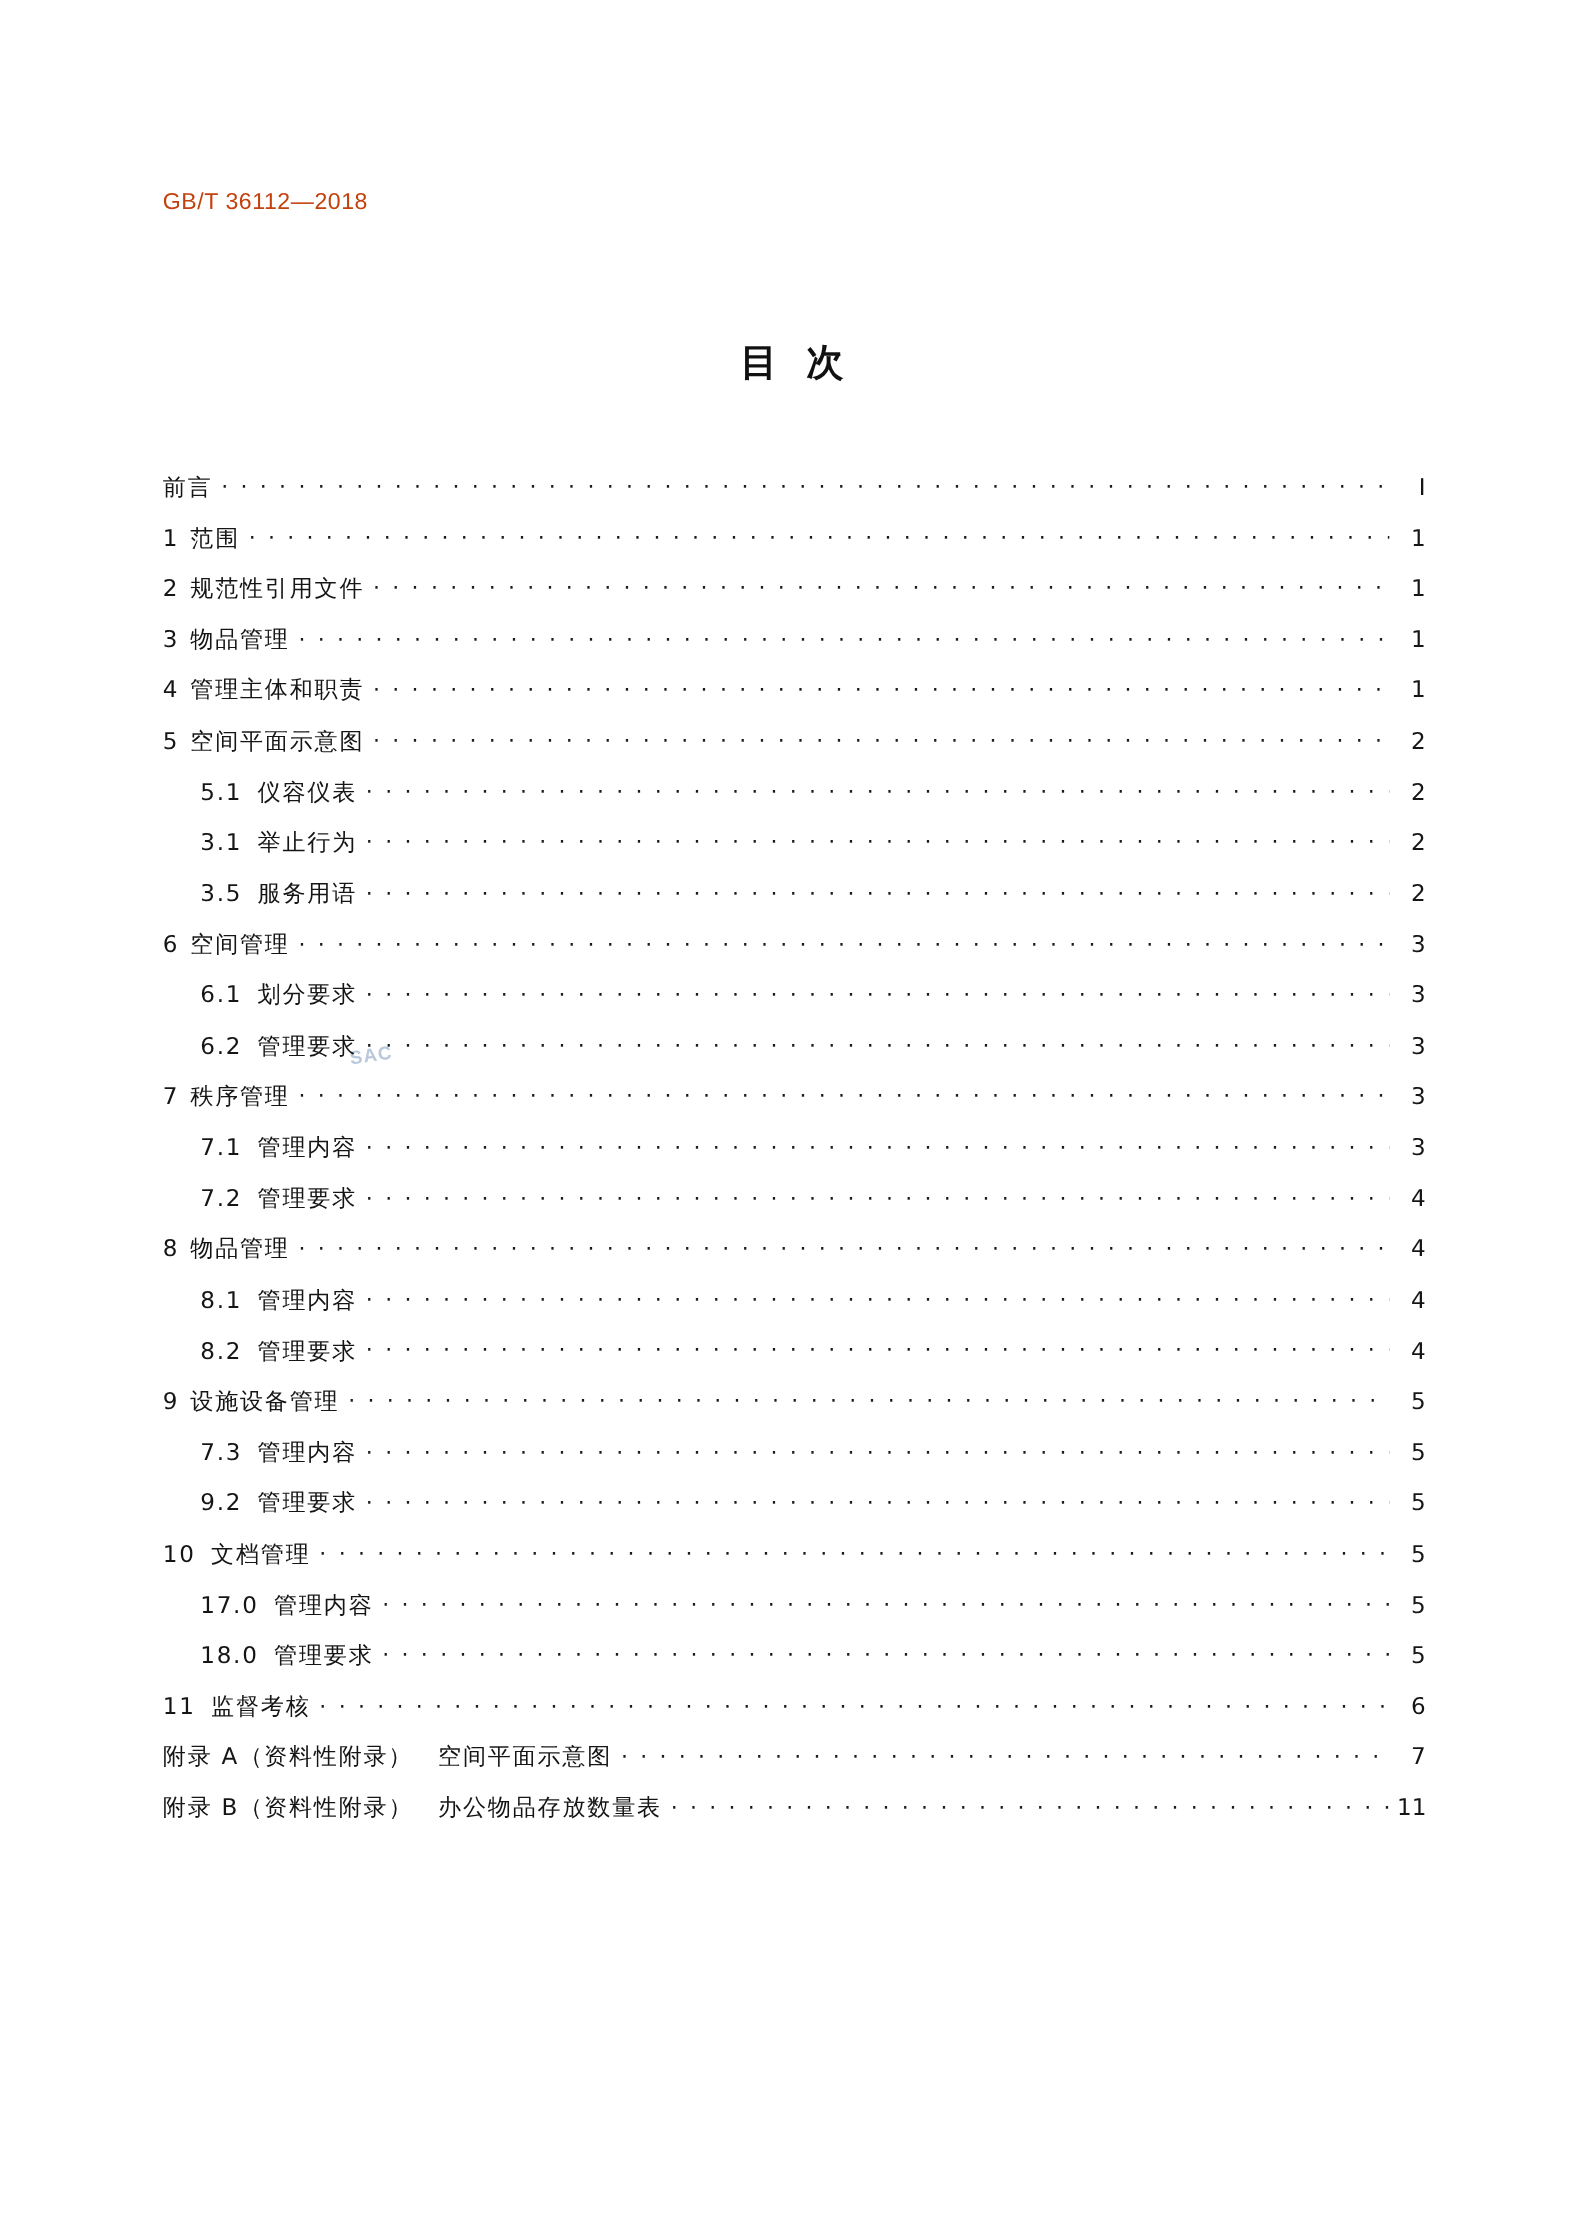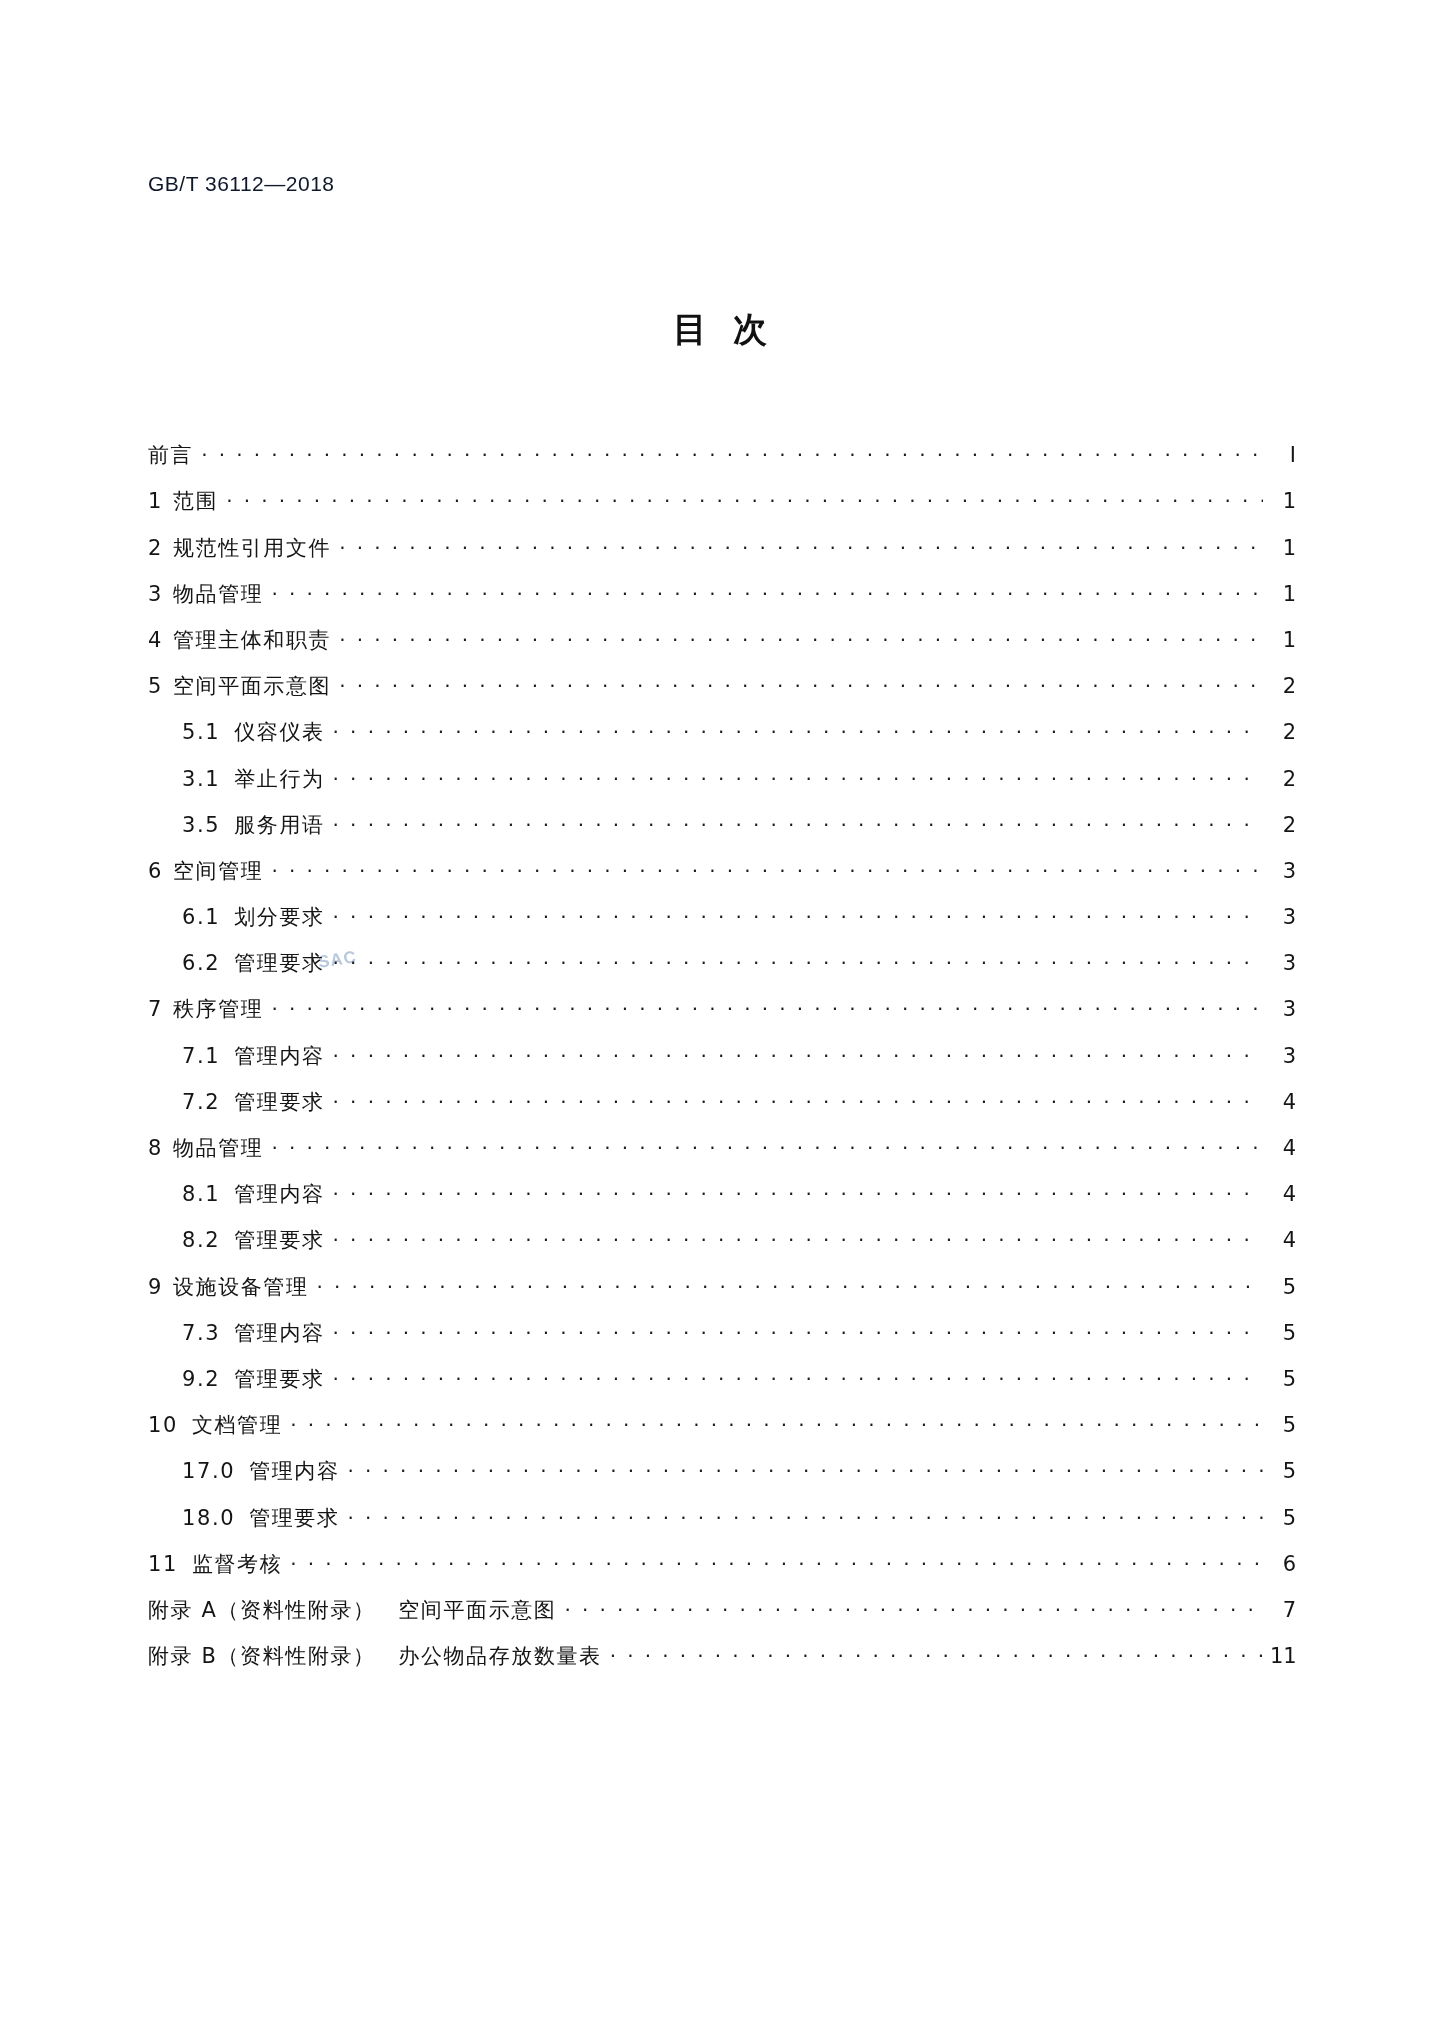"GB/T 36112—2018" .std-no { color: #0f172a -> #c2410c }
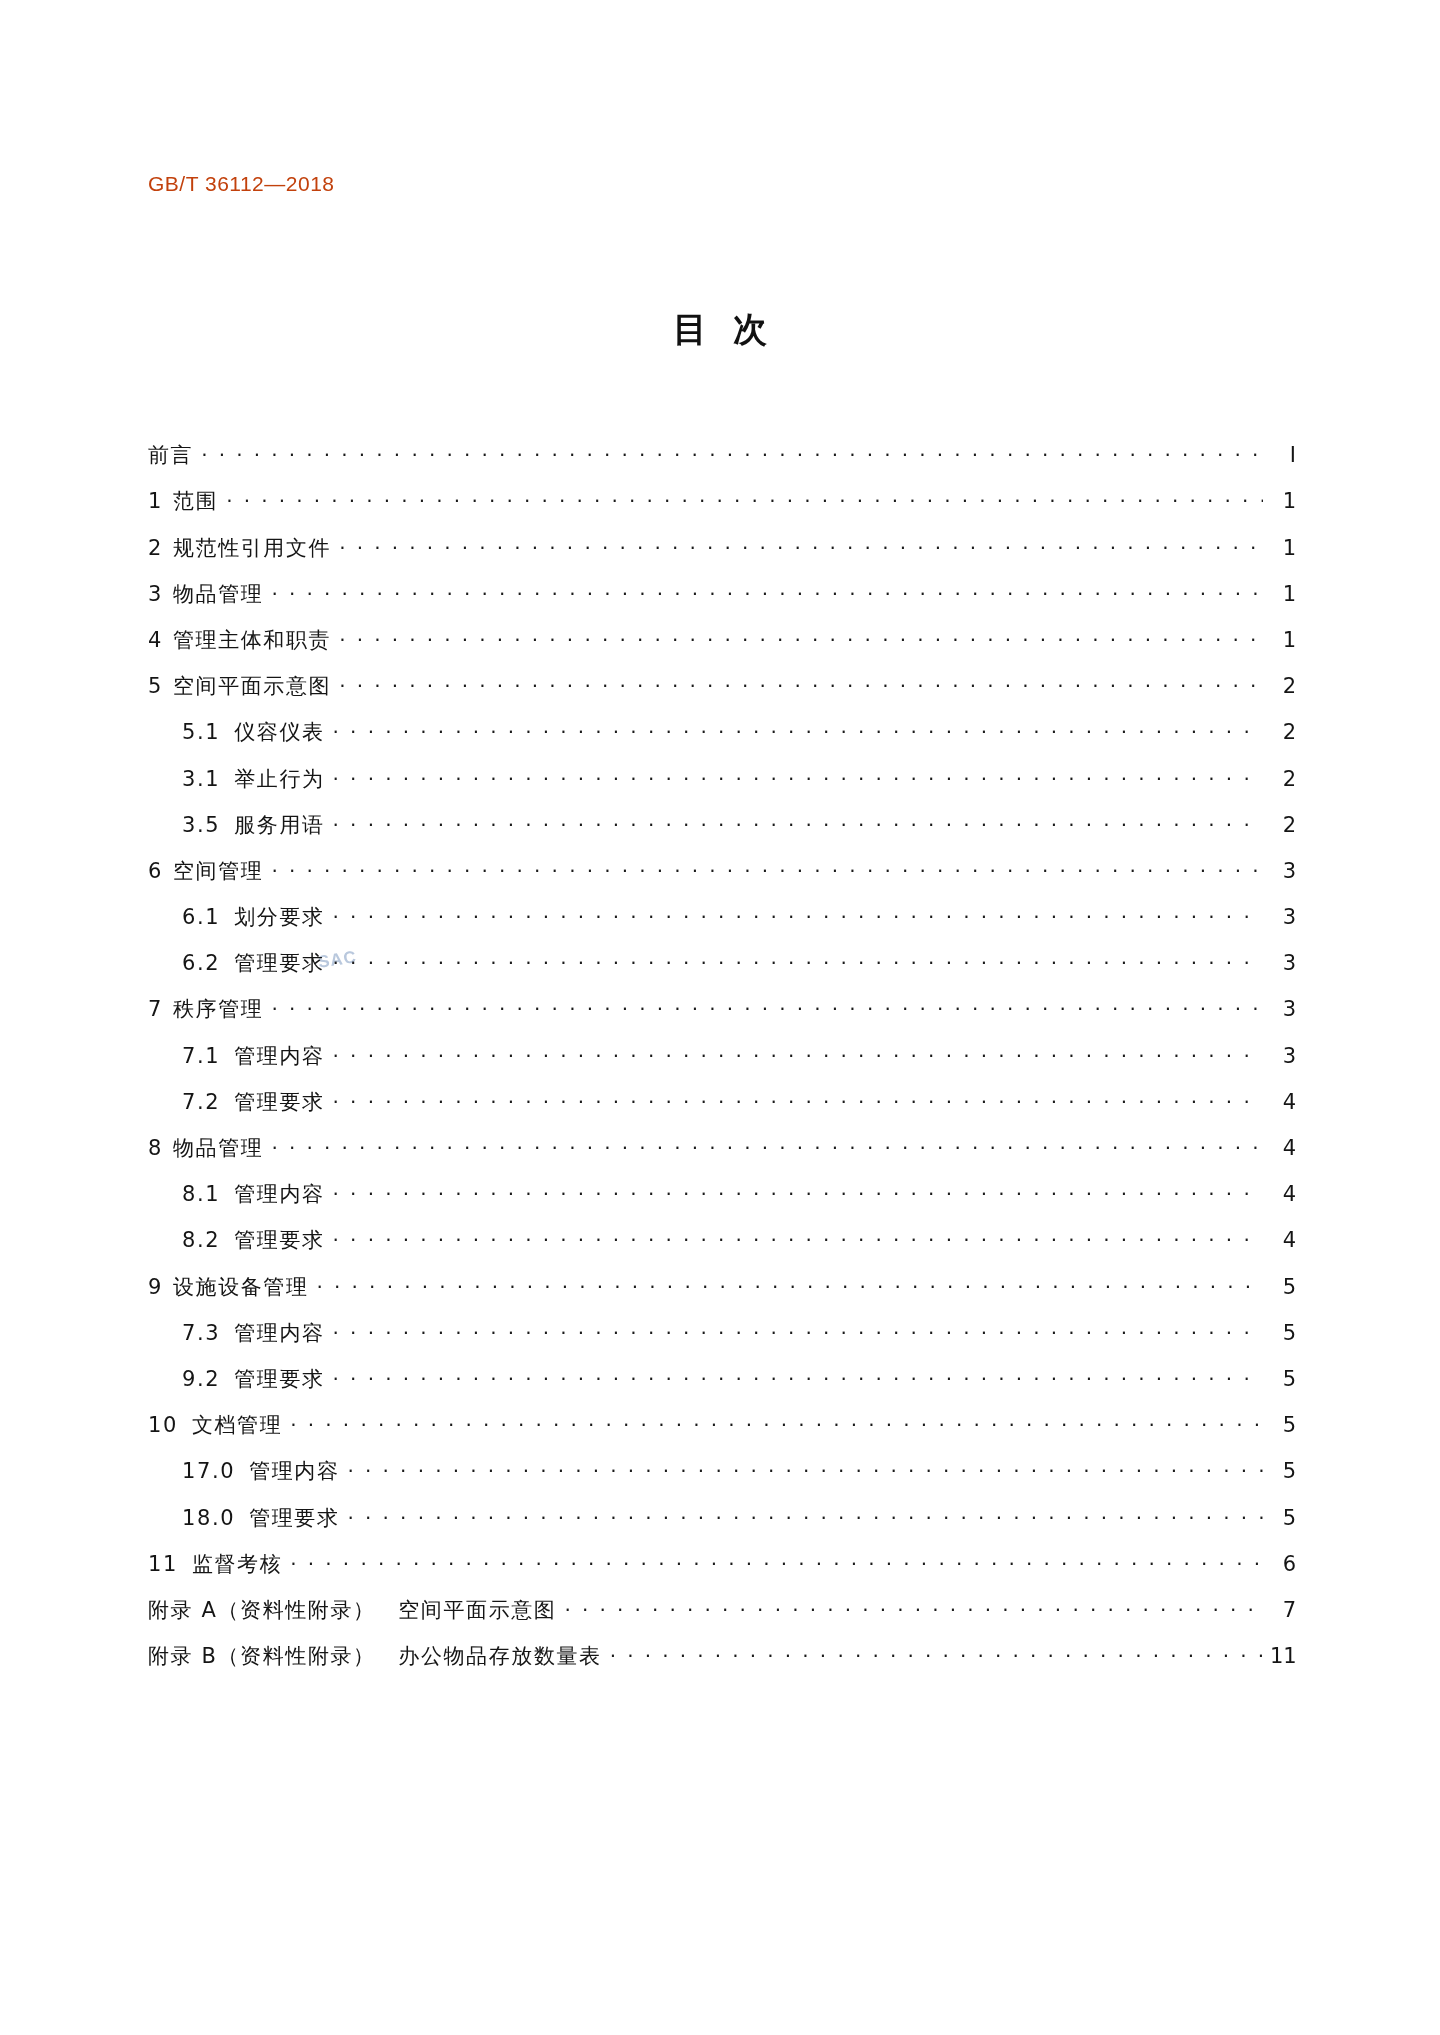"前言" .toc-row { align-items: flex-end -> center }
